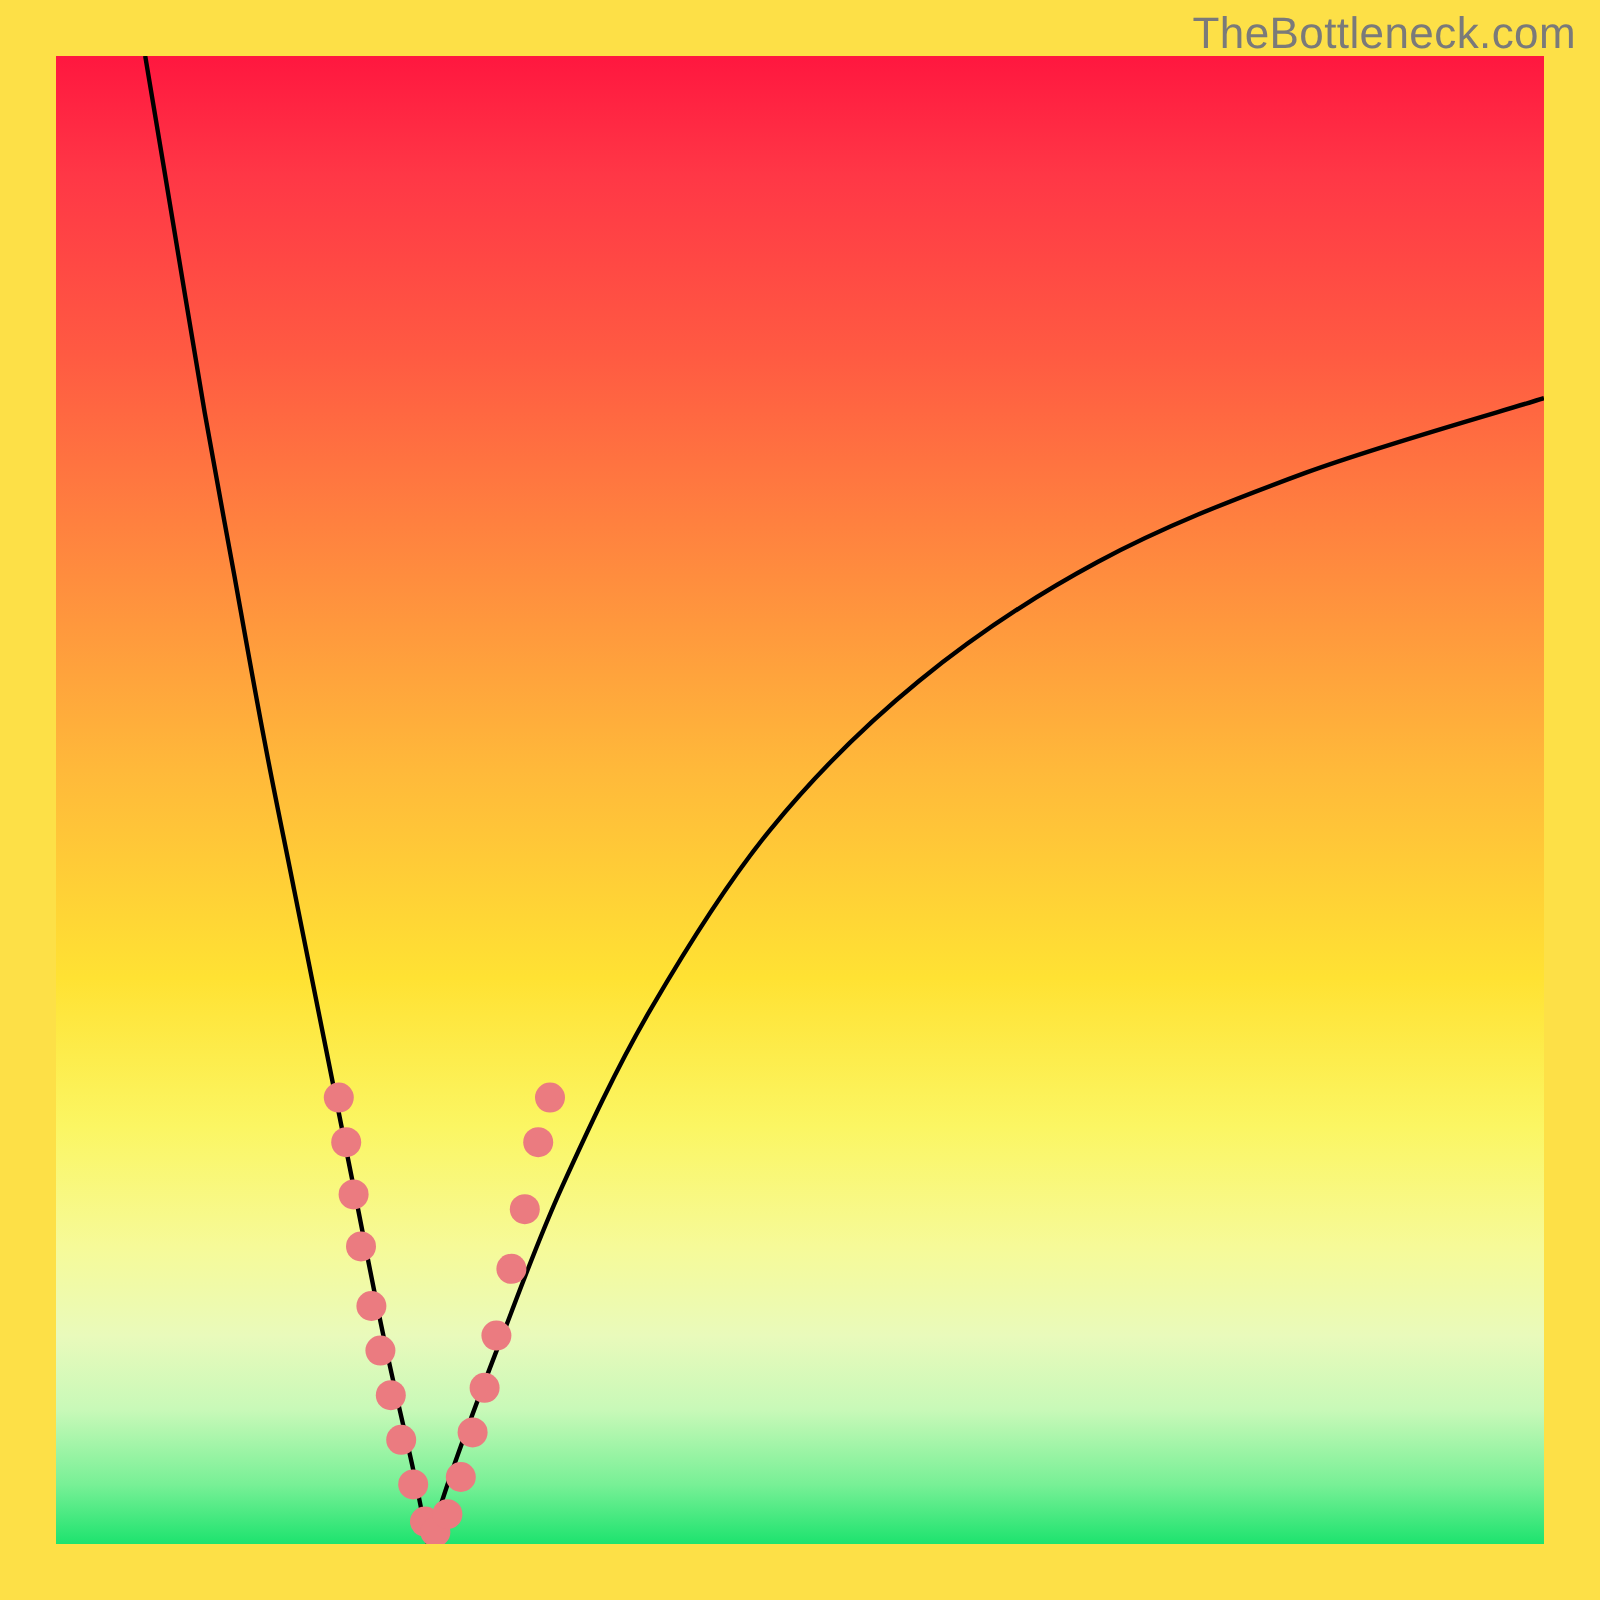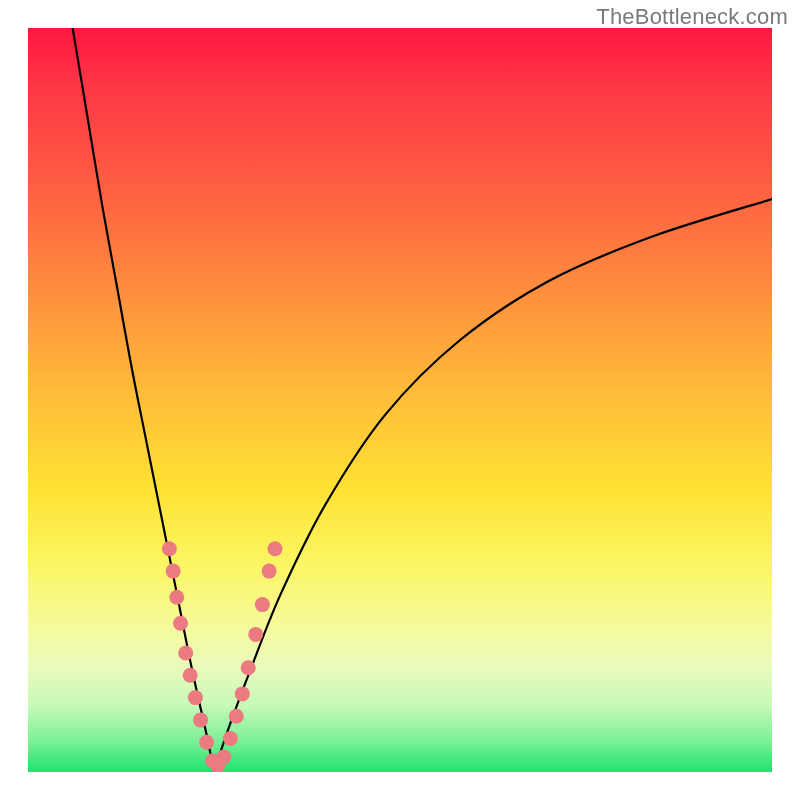"TheBottleneck.com" .frame { background: #ffffff -> #fde047 }
